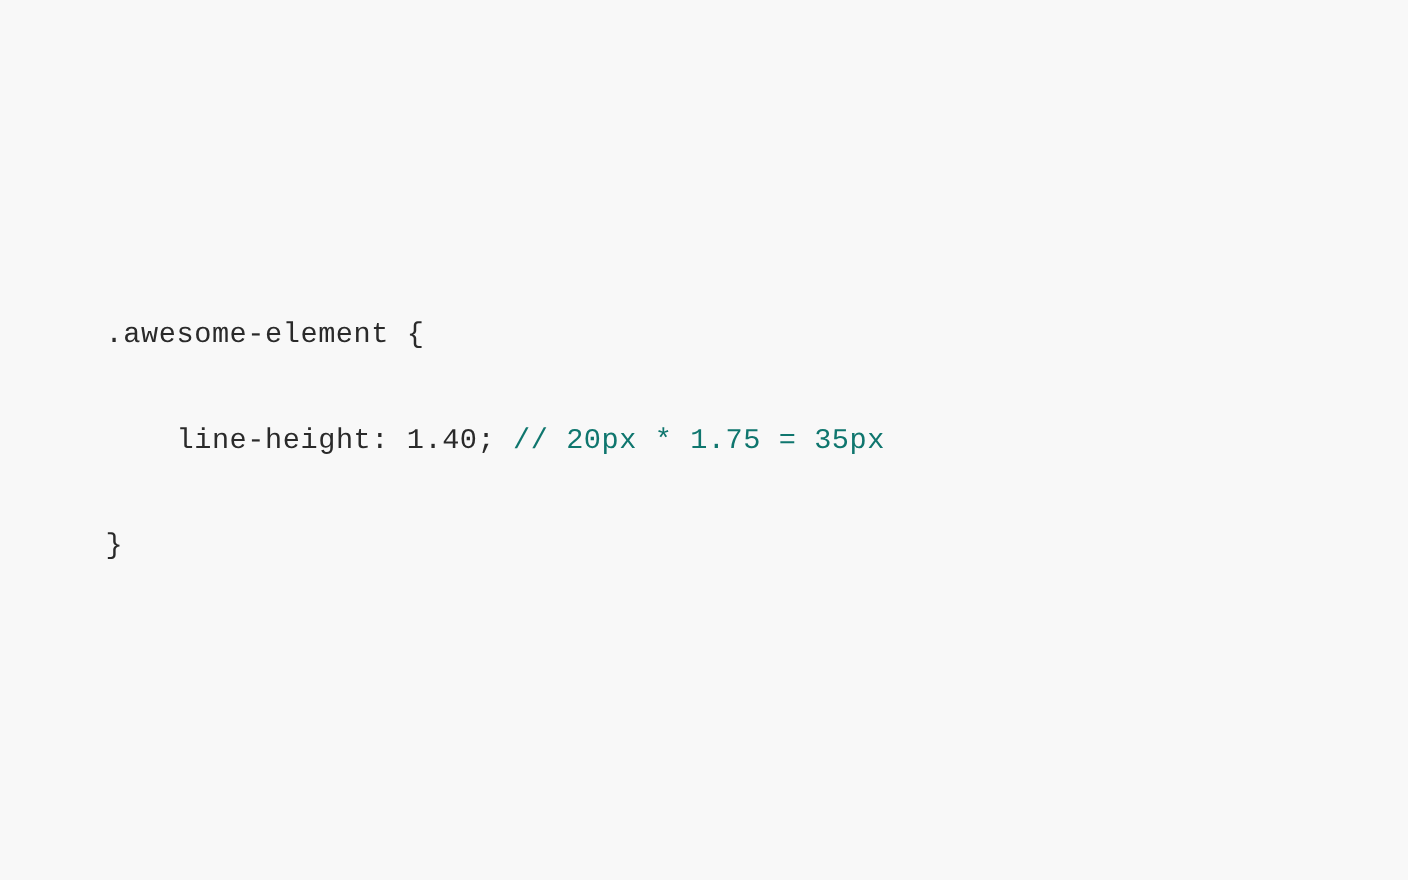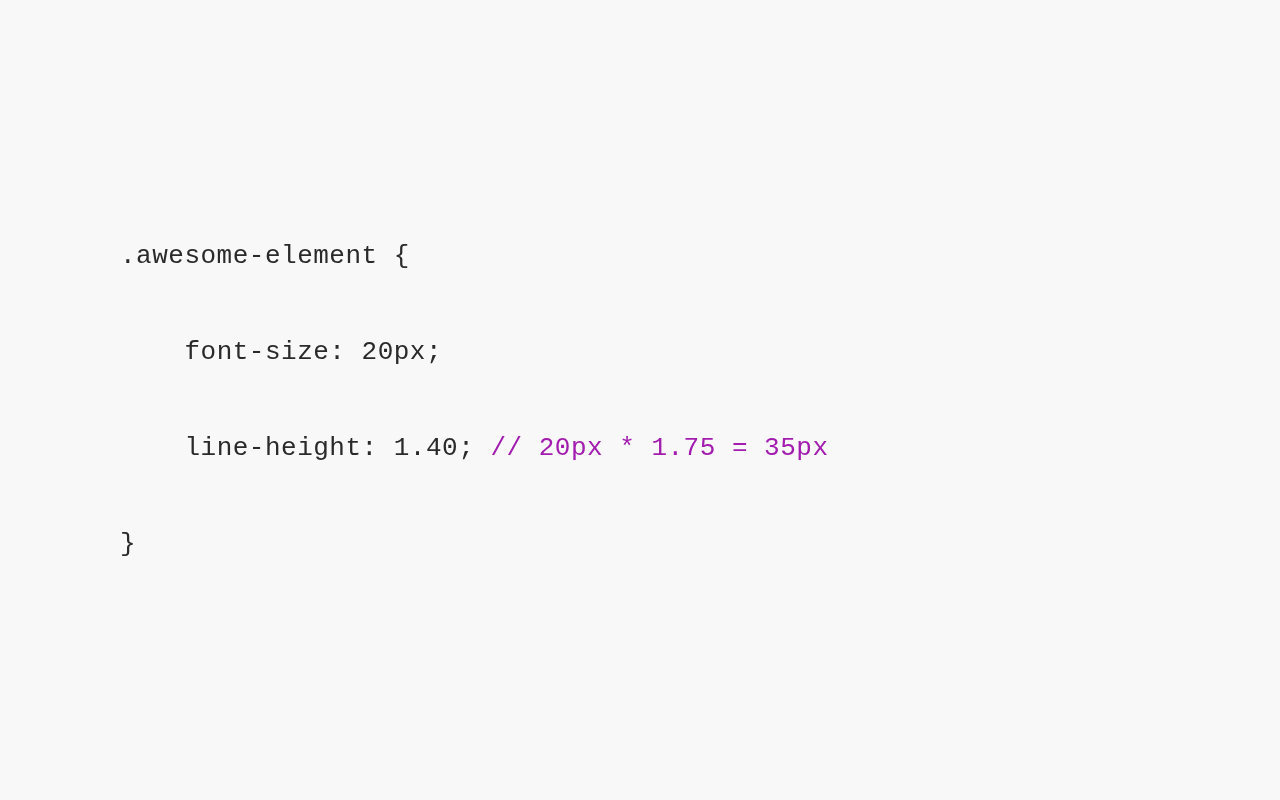".awesome-element {" .code-block { padding-left: 120px -> 96px }
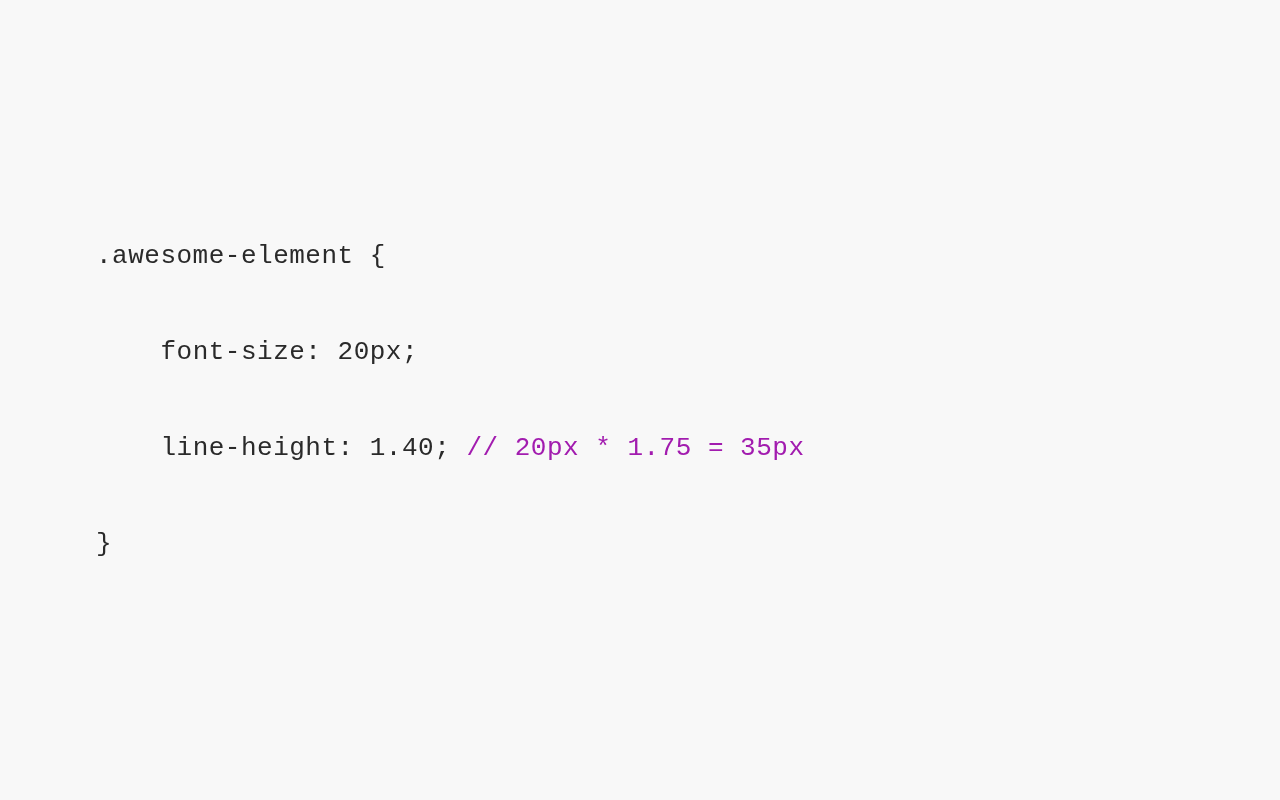"font-size: 20px;" span.code-line { html: <span><span> </span><span>font-size: 20px;</span></span> -> none }
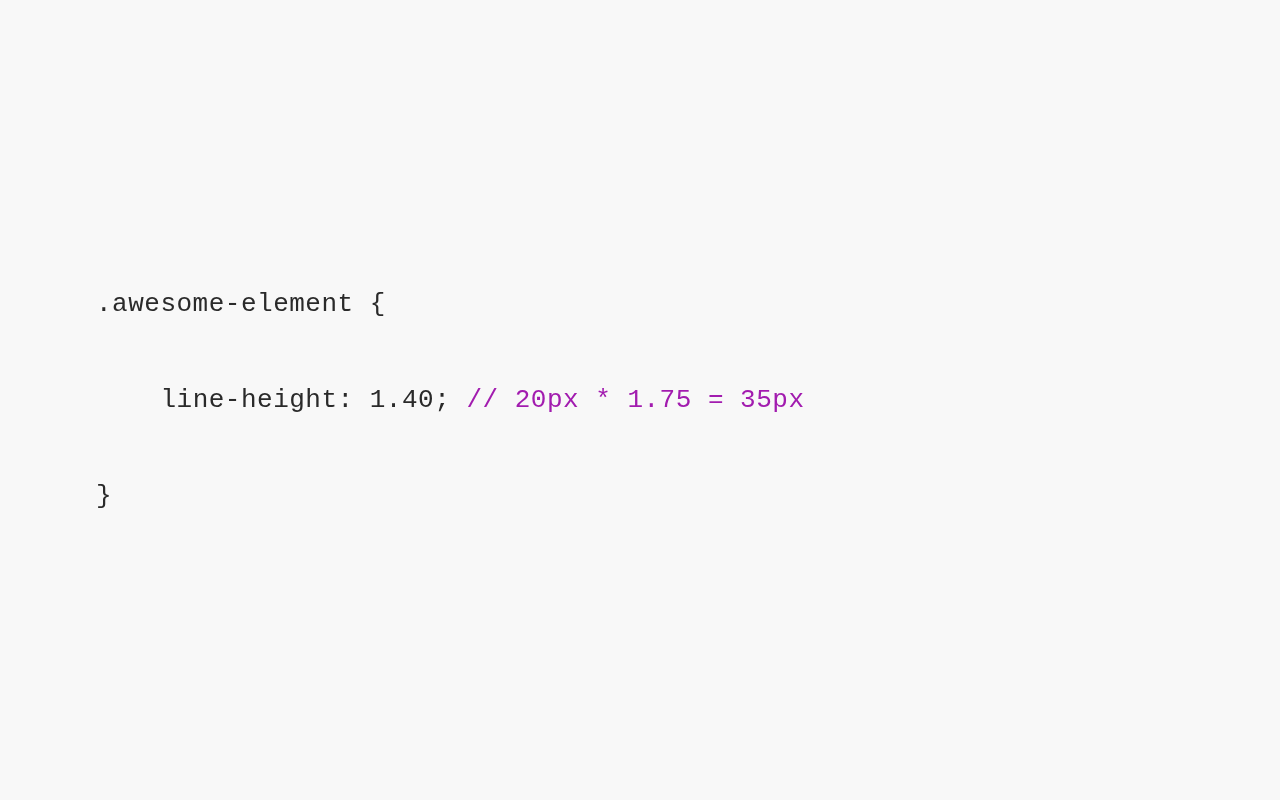"// 20px * 1.75 =" .comment { color: #a21caf -> #0f766e }
